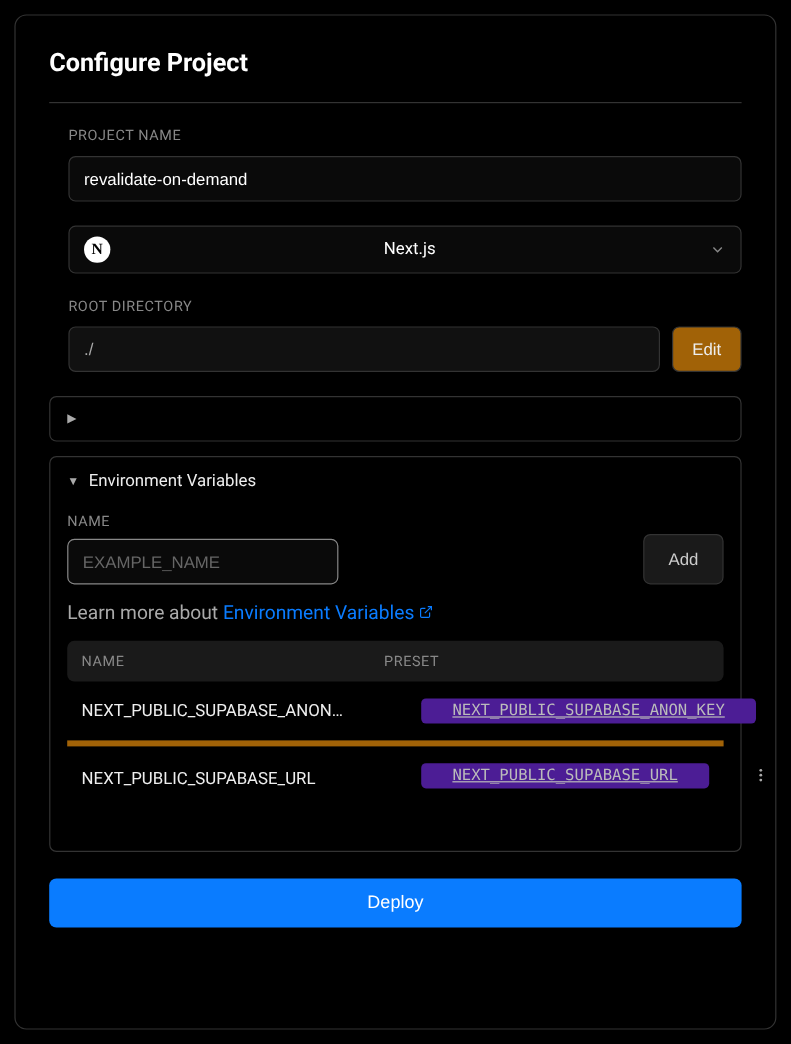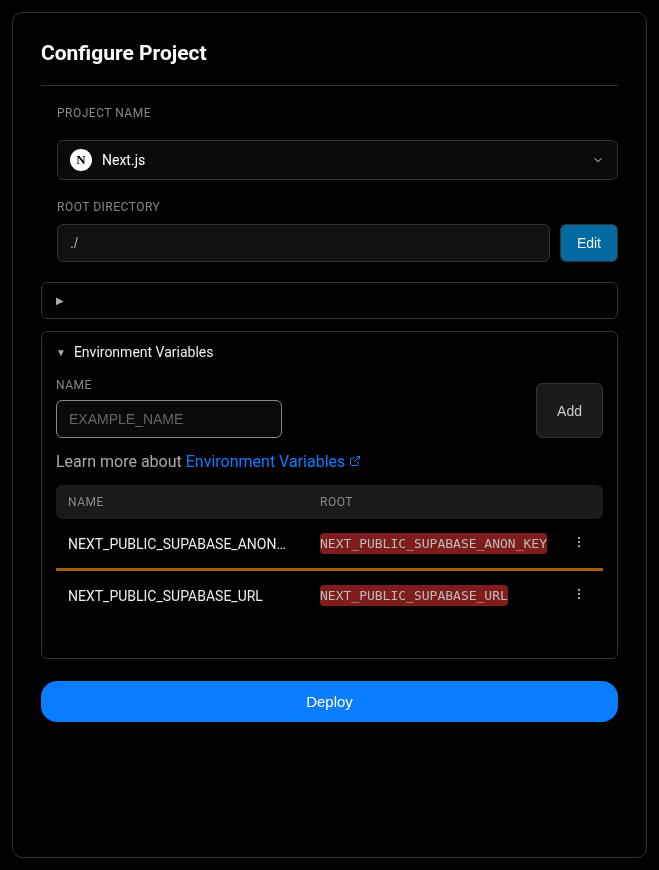"revalidate-on-demand" input.text-input { html: none -> <input> }
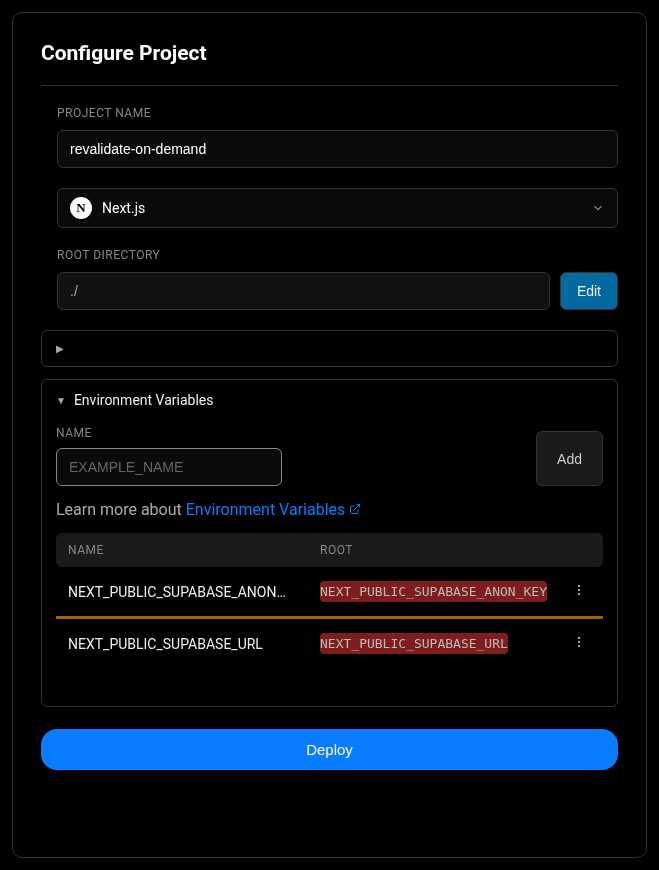"Next.js" .select-value { text-align: none -> center }
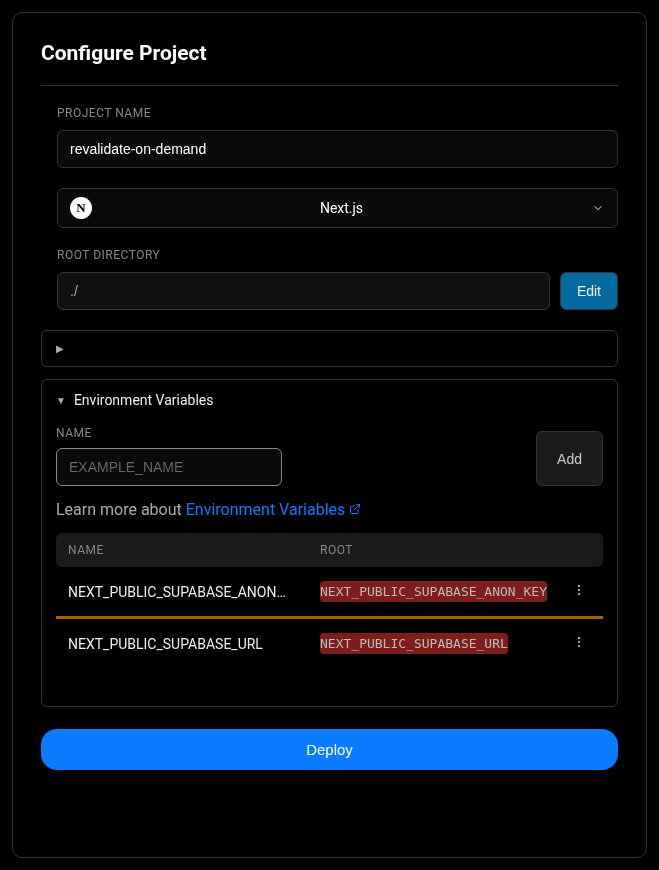"Edit" .btn-secondary { background: #0369a1 -> #a16207 }
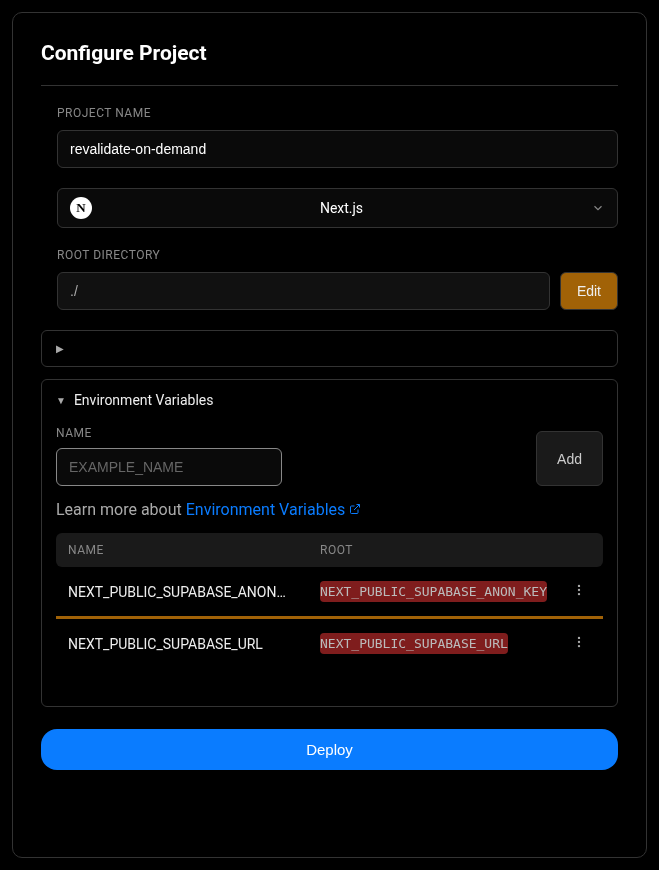"Add" .btn-add { height: 55px -> 42px }
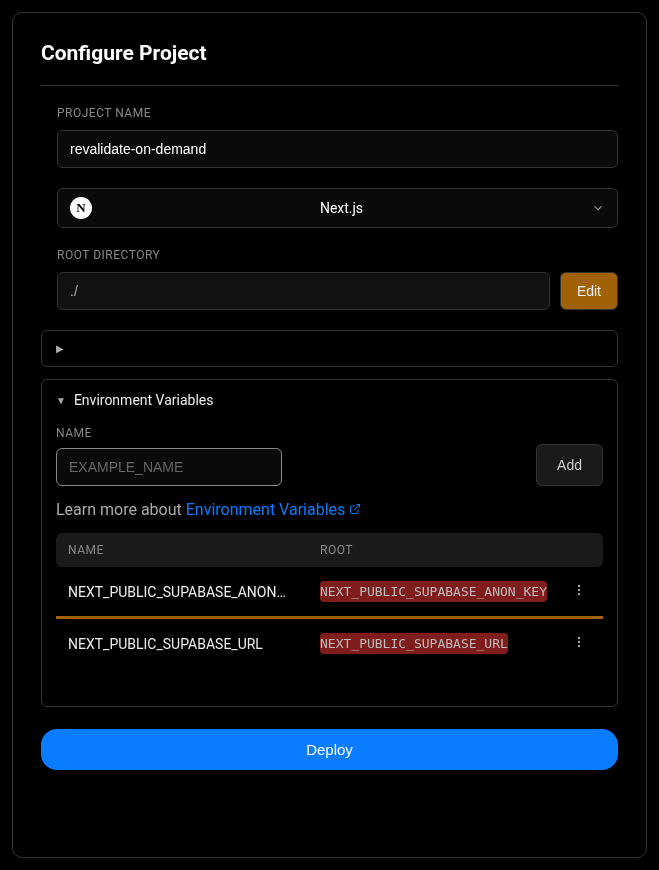"ROOT" div.col-value { text: ROOT -> PRESET }
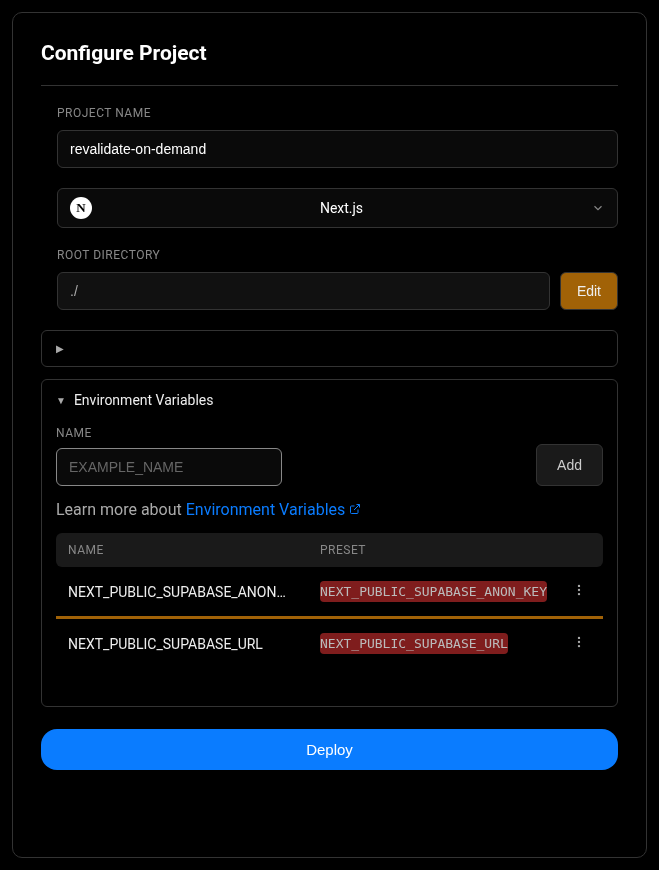"NEXT_PUBLIC_SUPABASE_ANON…" .env-row { gap: none -> 31px }
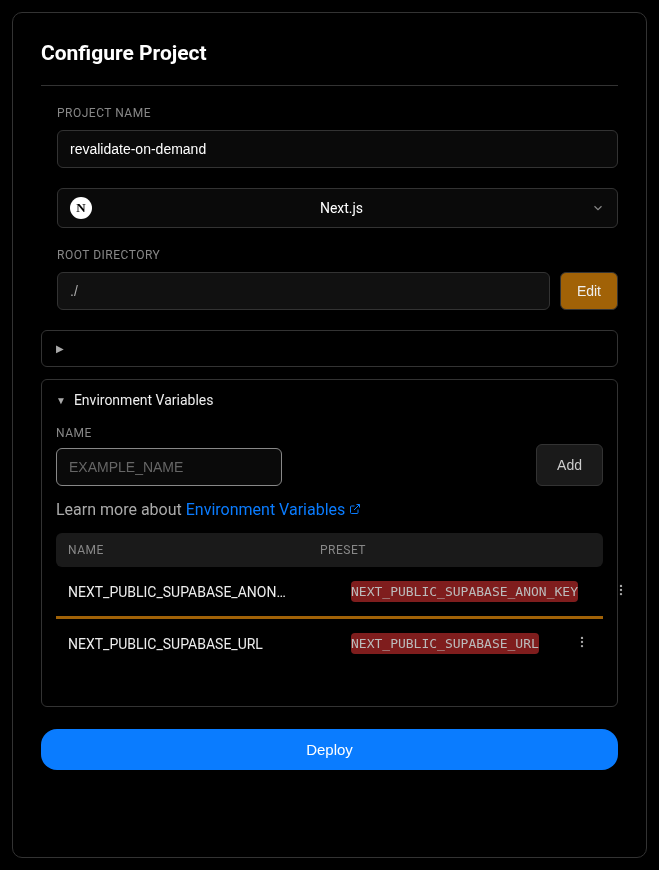"NEXT_PUBLIC_SUPABASE_ANON_KEY" .value-chip { background: #7f1d1d -> #4c1d95; padding: 3px 0 -> 3px 26px; text-decoration: none -> underline }
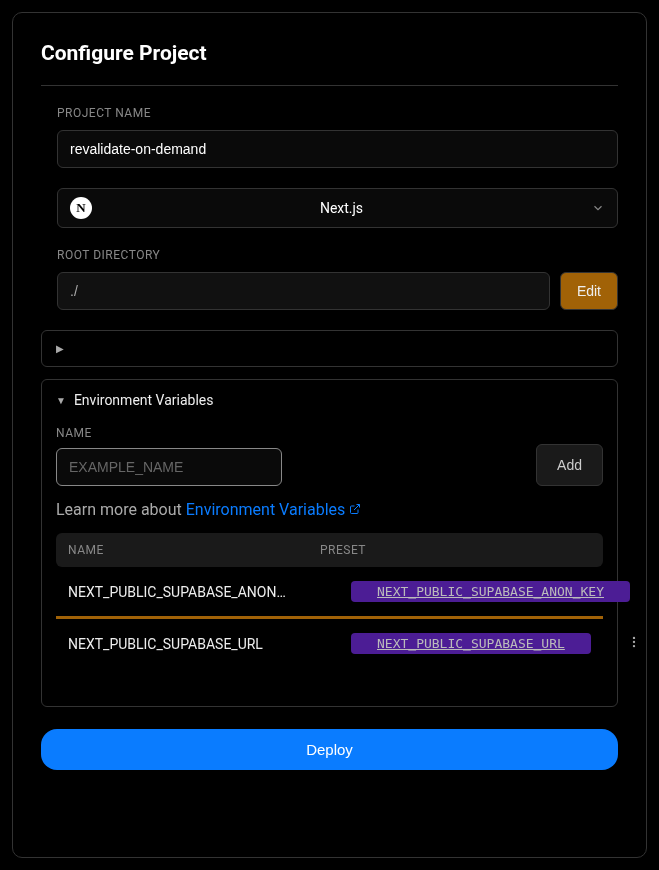"NEXT_PUBLIC_SUPABASE_URL" .env-row + .env-row { align-items: none -> flex-end; border-top: 3px solid #a16207 -> 5px solid #a16207 }
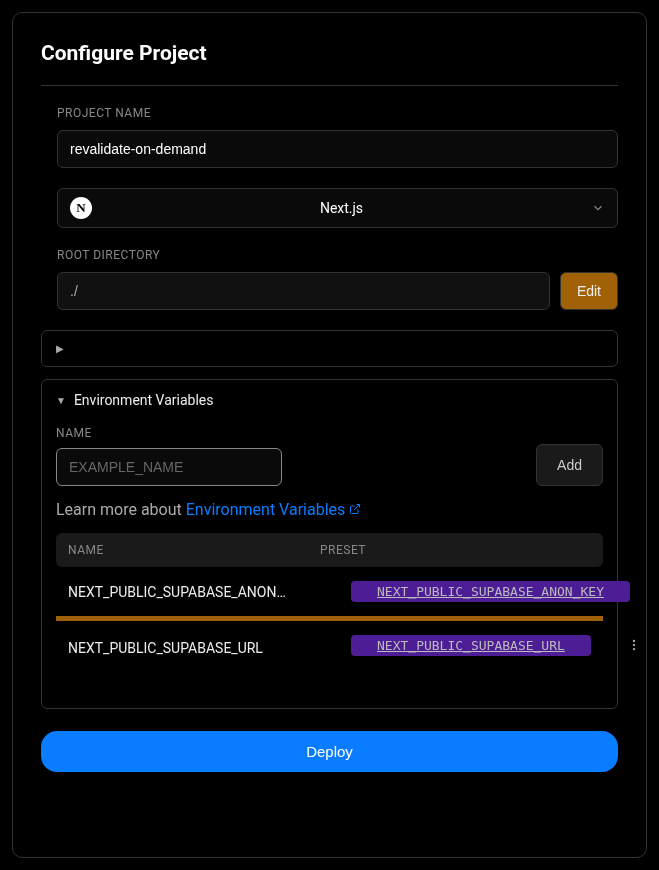"Deploy" .deploy-btn { border-radius: 16px -> 6px }
